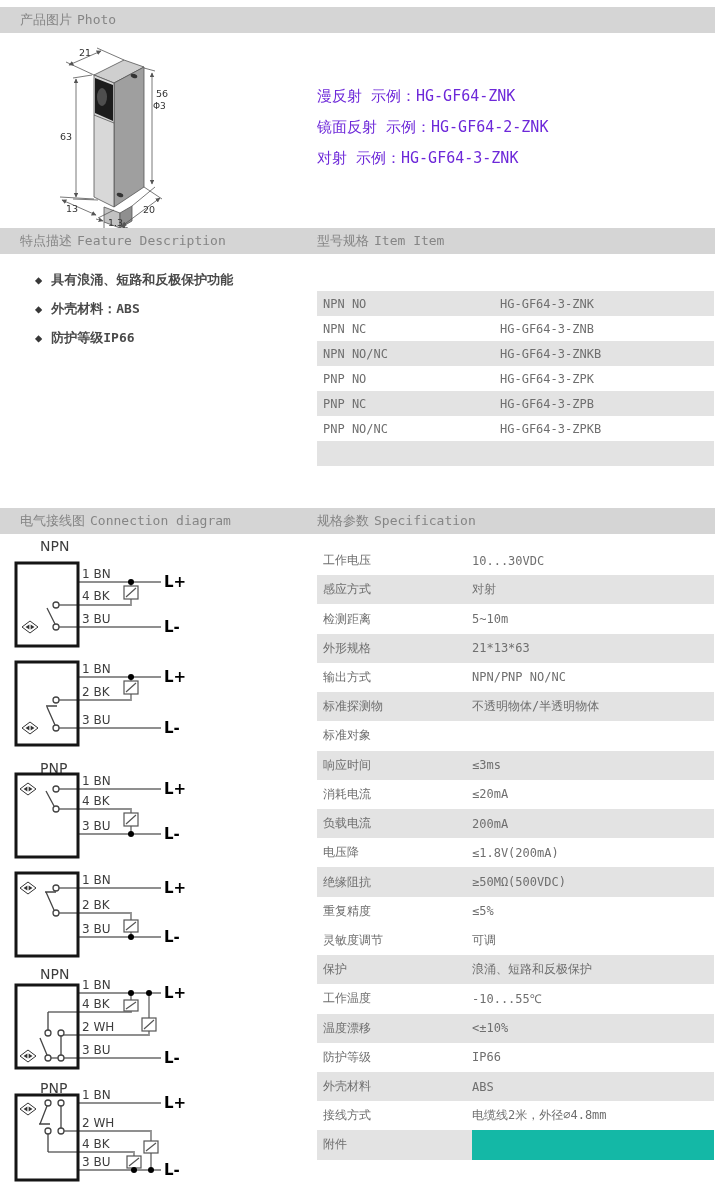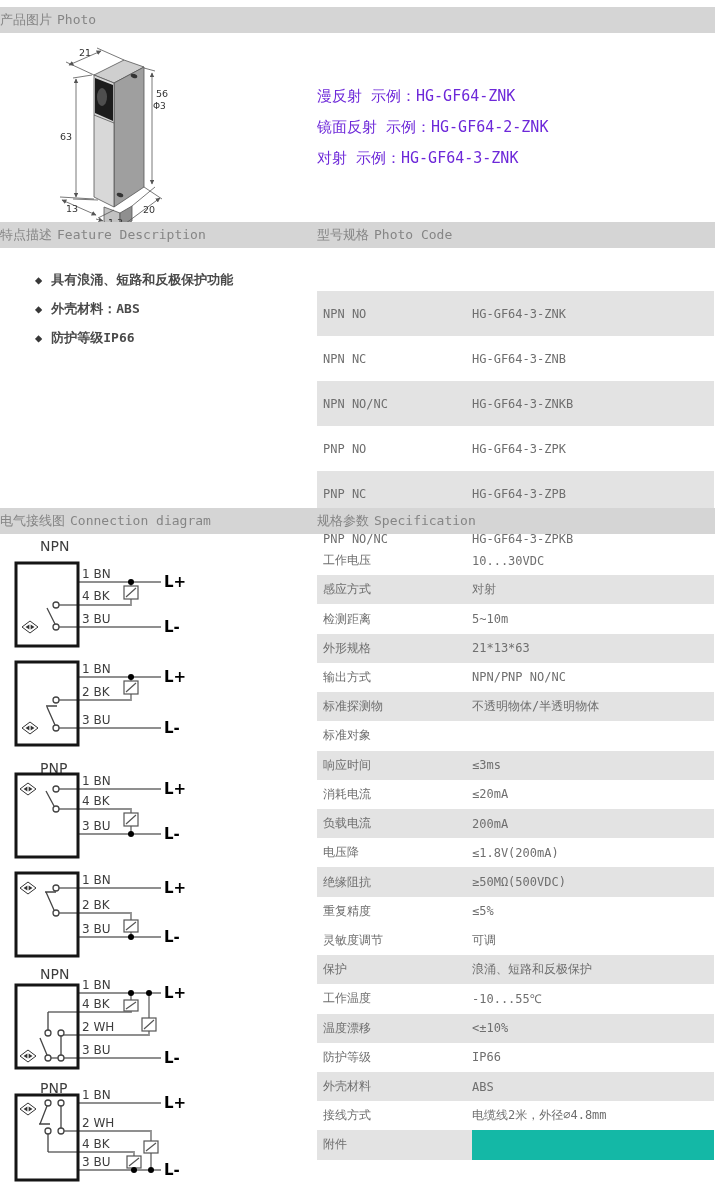"产品图片" .bar .zh { margin-left: 0 -> 20px }
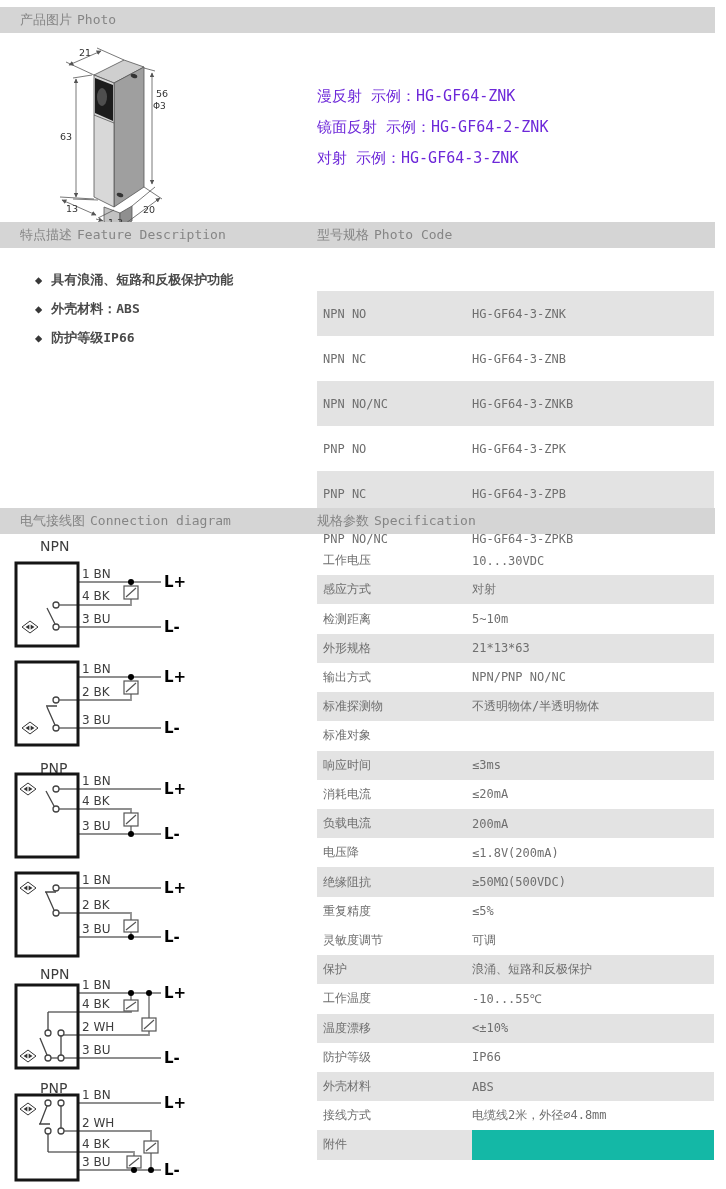"特点描述 Feature Description" div.bar { top: 222px -> 228px }
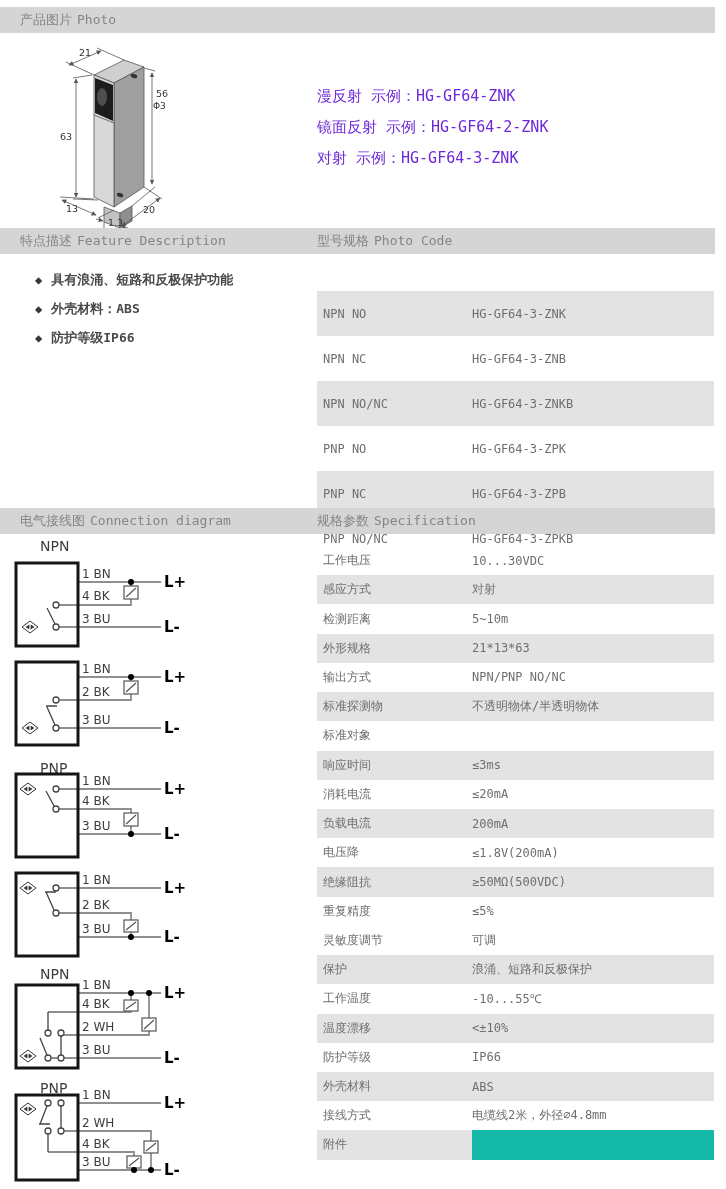"Photo Code" span.en { text: Photo Code -> Item Item }
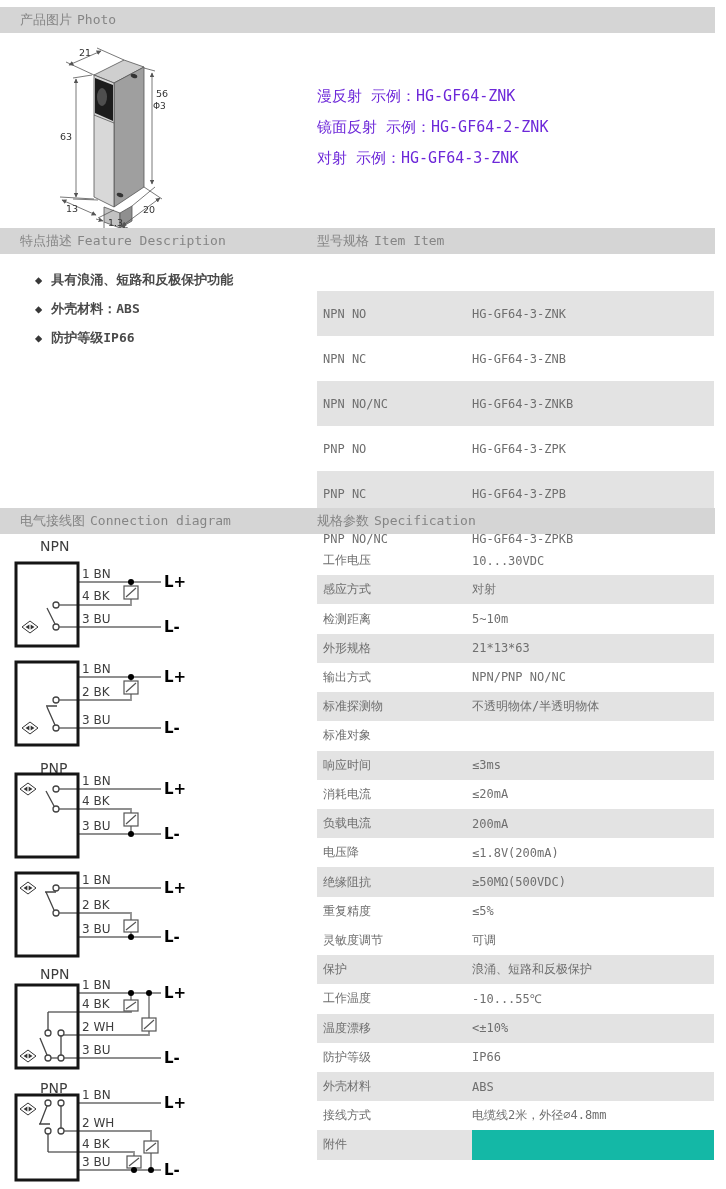"NPN NO" #item-table .trow { gap: none -> 28px; height: 45px -> 25px }
